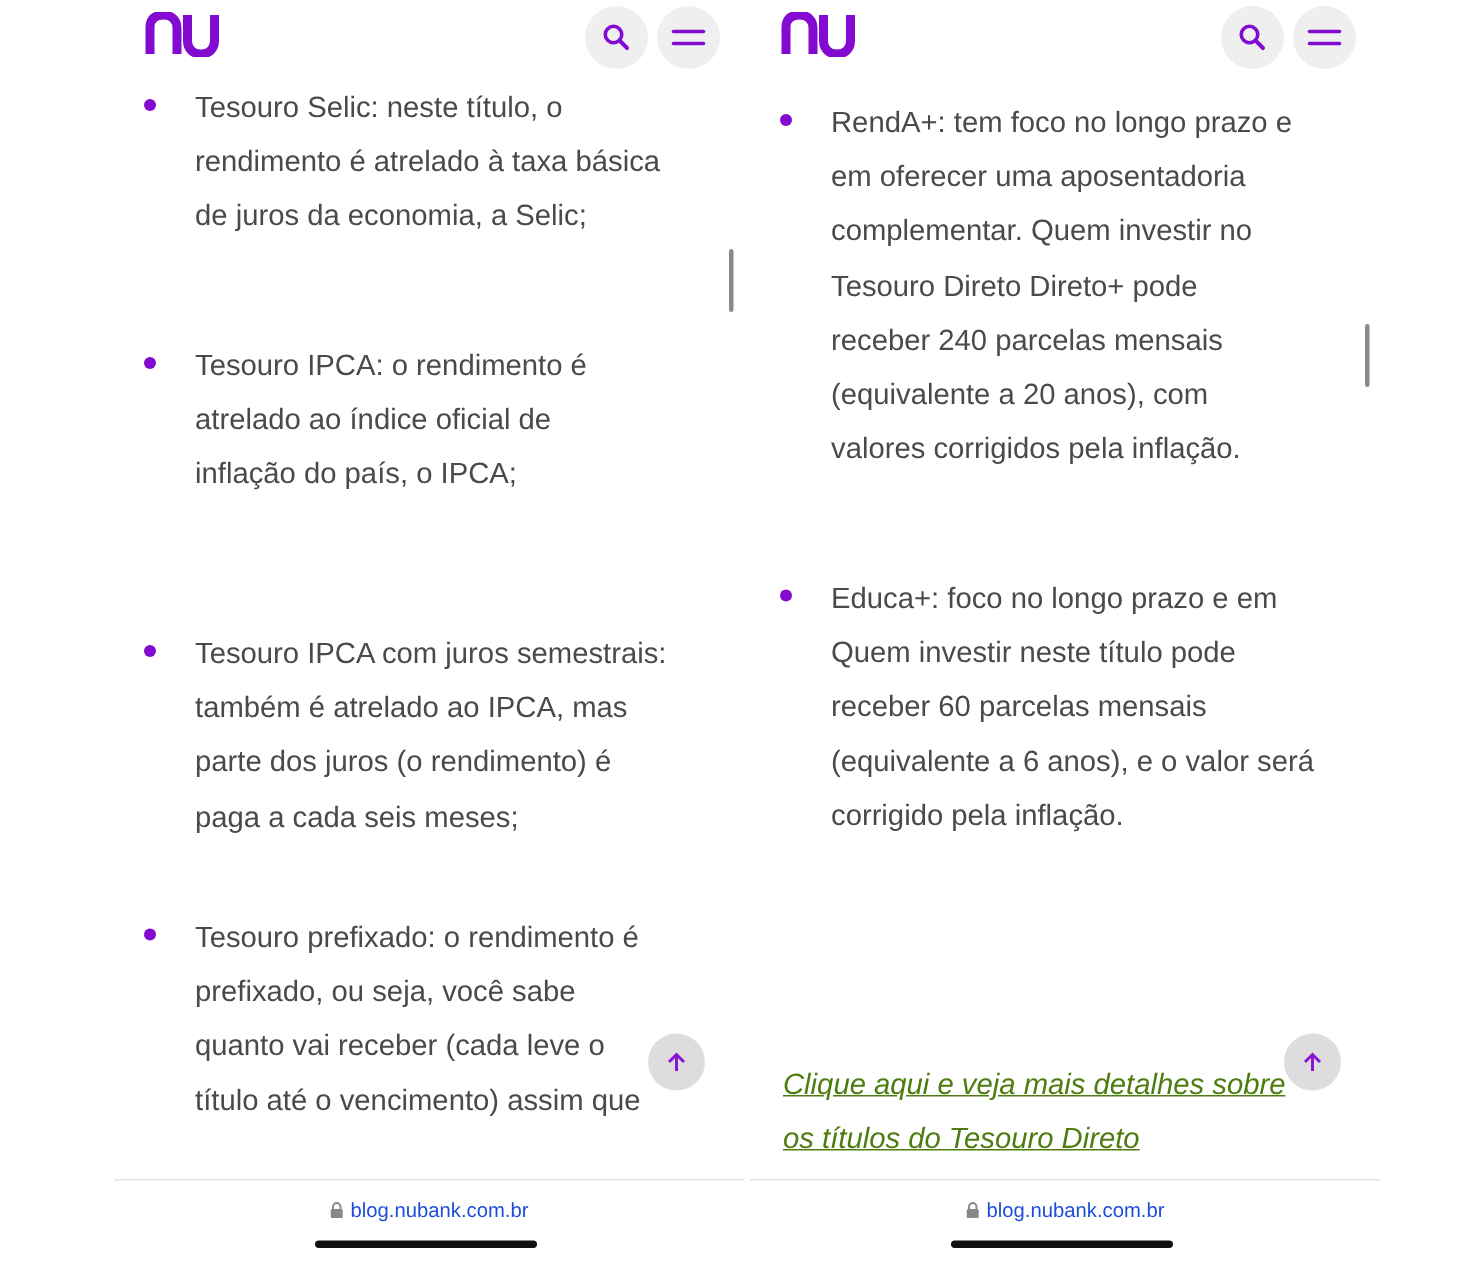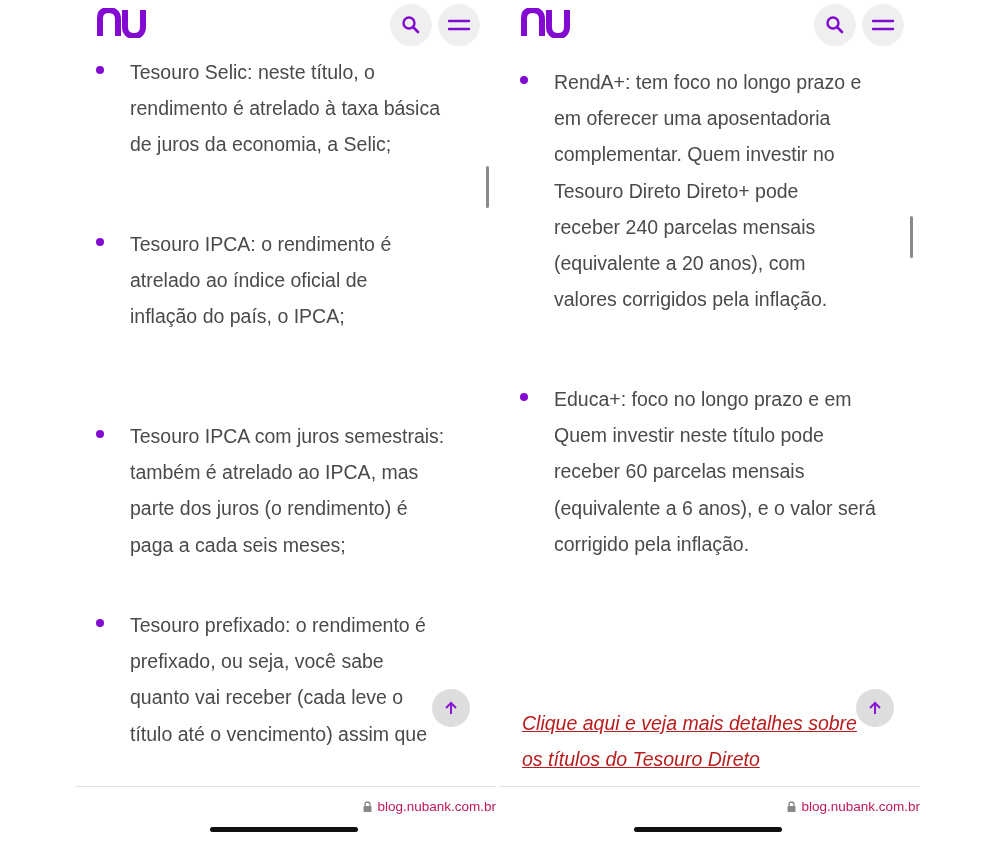"Clique aqui e veja mais" .link { color: #b91c1c -> #4d7c0f }
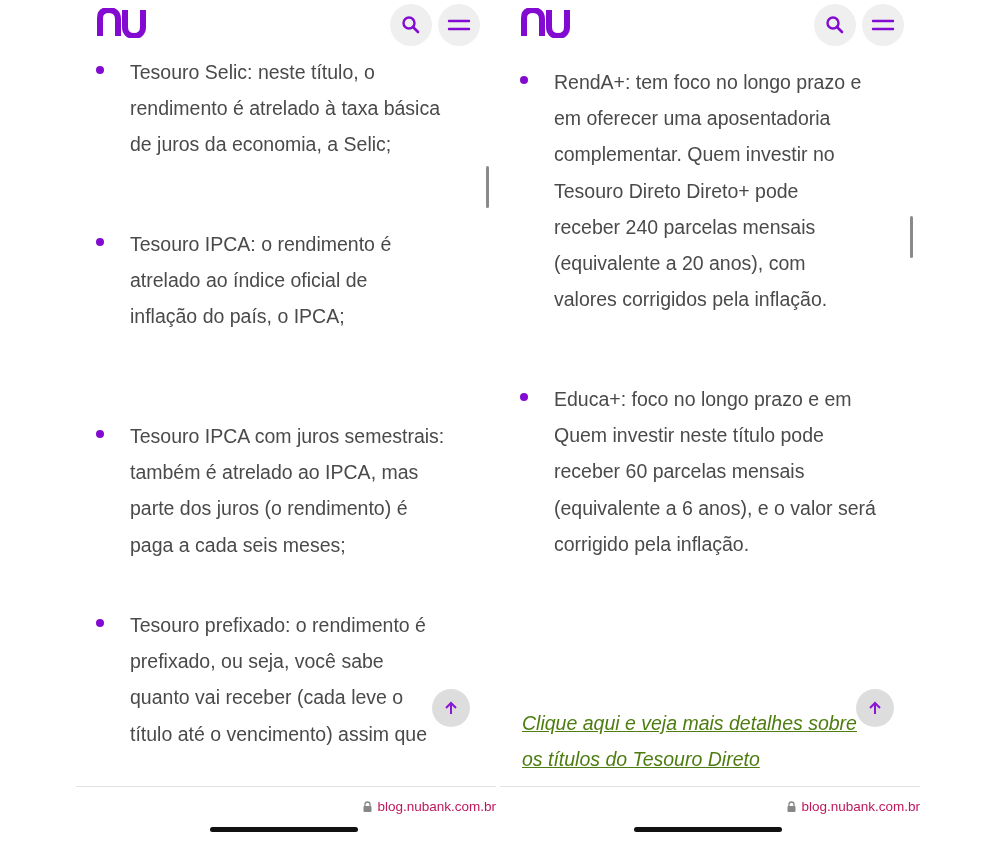"blog.nubank.com.br" .url { color: #be185d -> #1d4ed8; text-align: right -> center }
